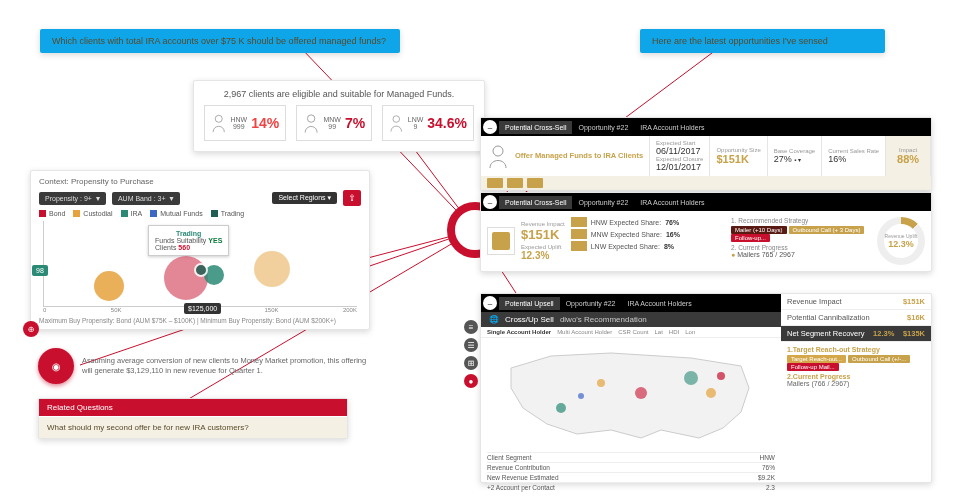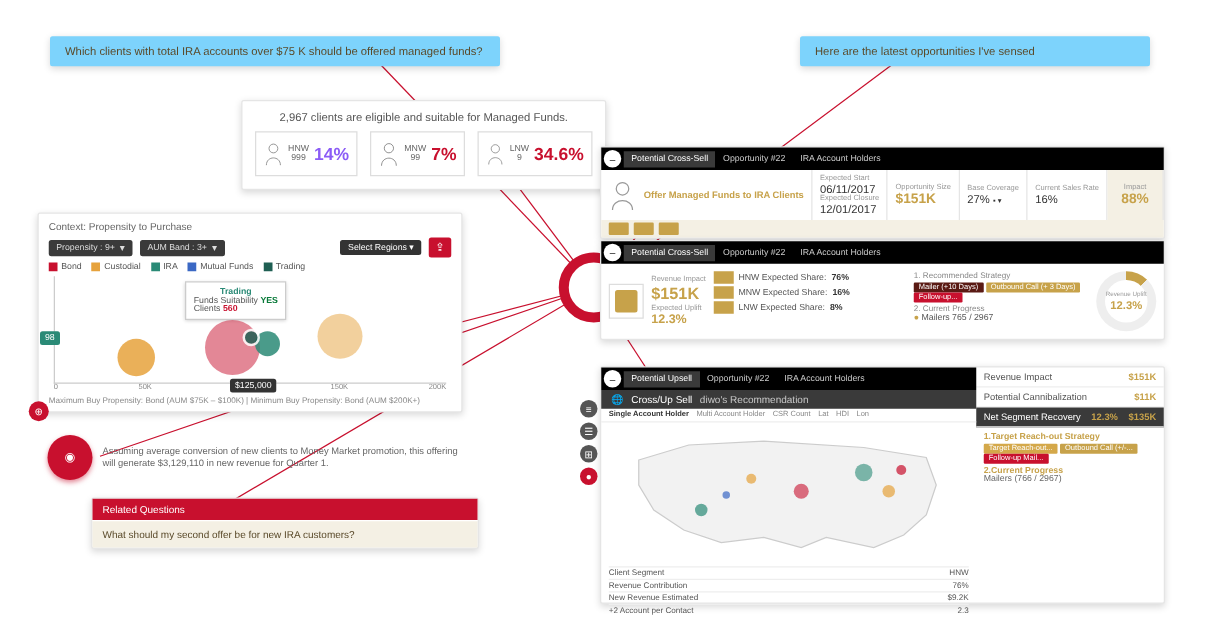"Which clients with total IRA" .speech { background: #7dd3fc -> #0ea5e9 }
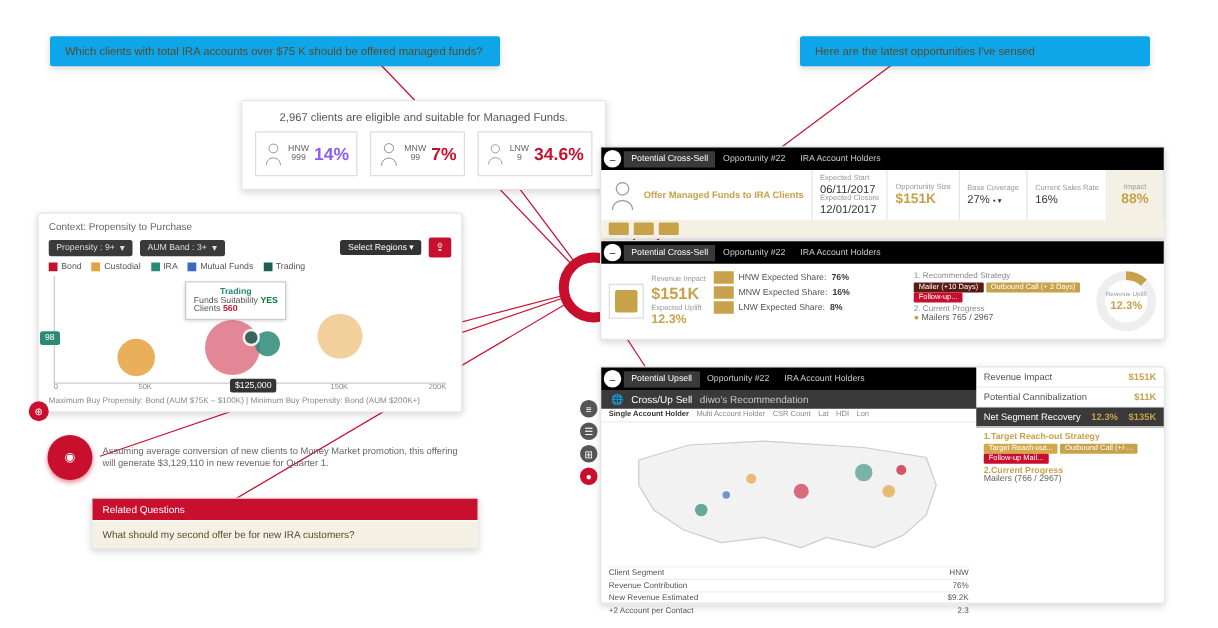"Here are the latest opportunities" .q2 { width: 280px -> 245px }
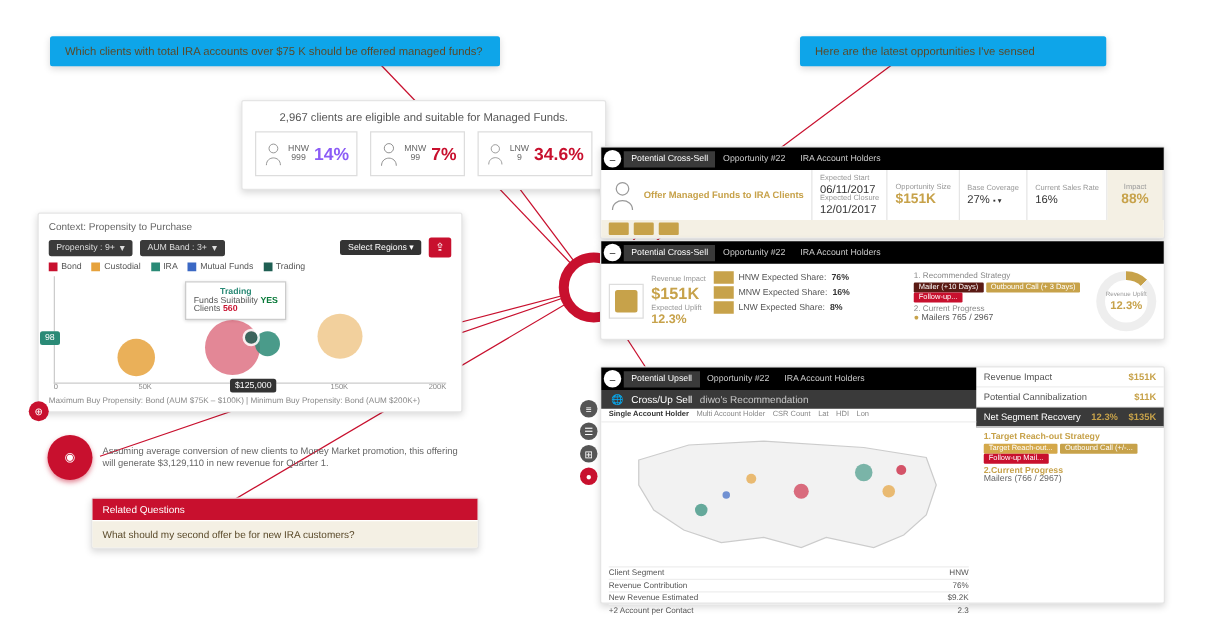"14%" .pct-g { color: #8b5cf6 -> #ef4444 }
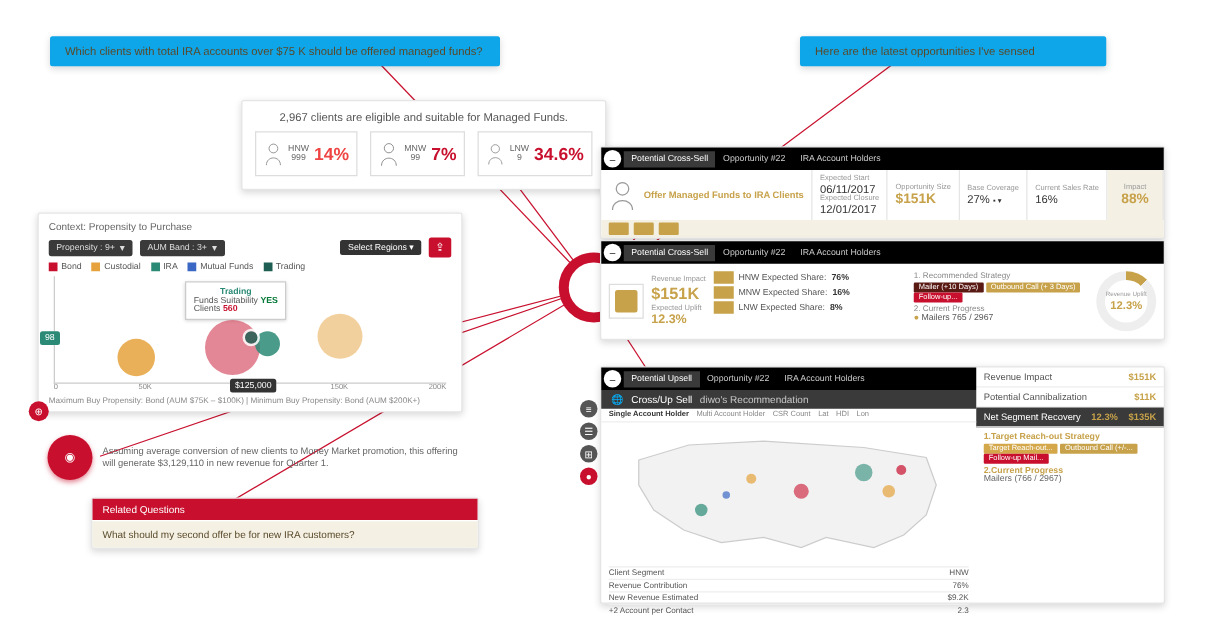"$11K" span.val { text: $11K -> $16K }
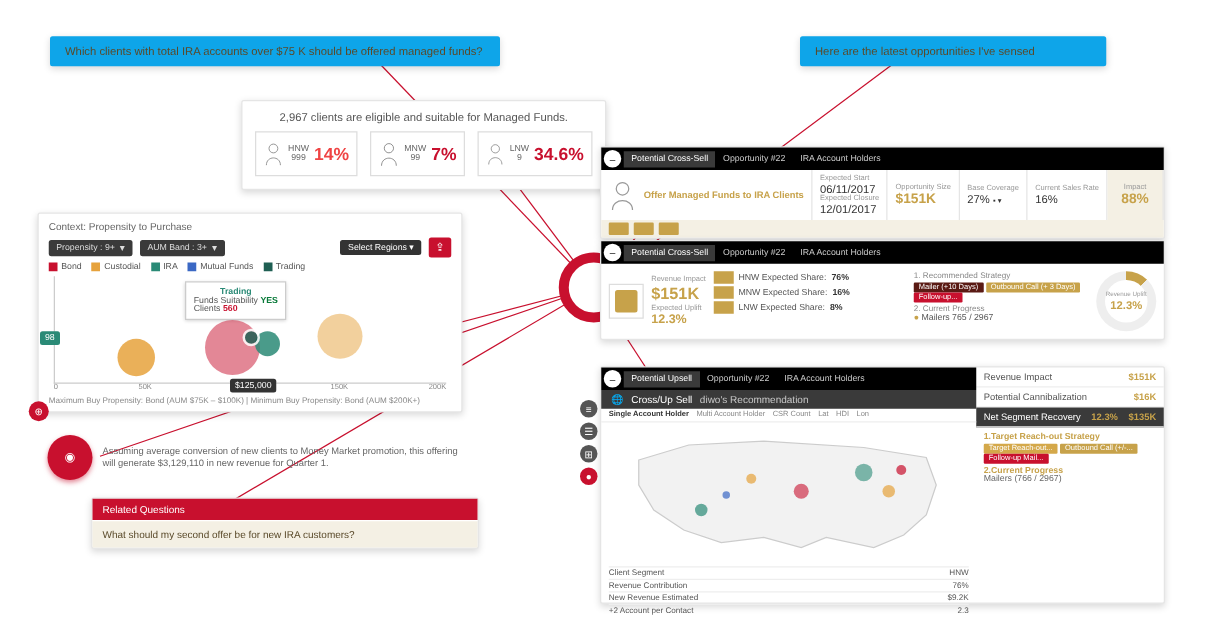"Related Questions" .rel { margin-left: 35px -> none }
